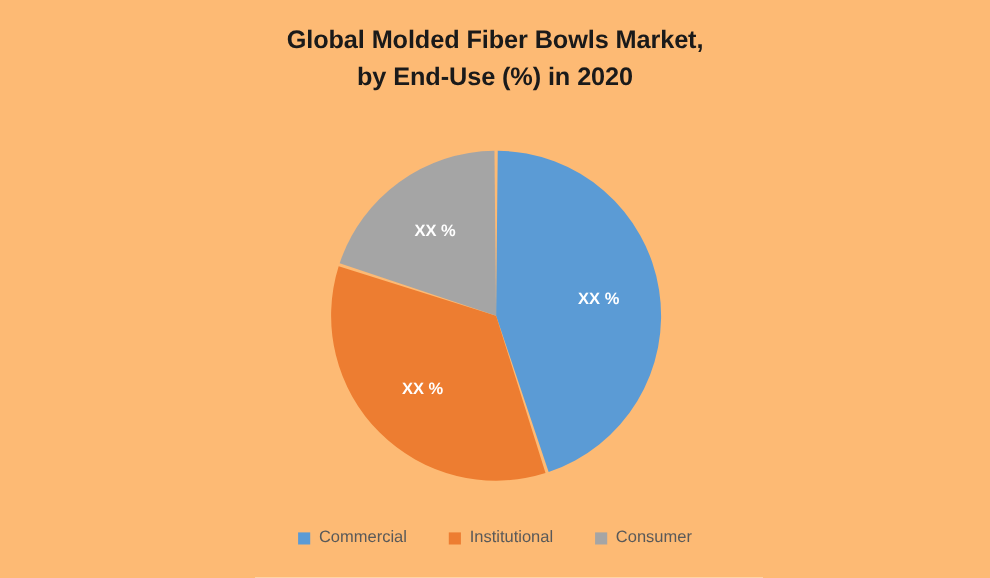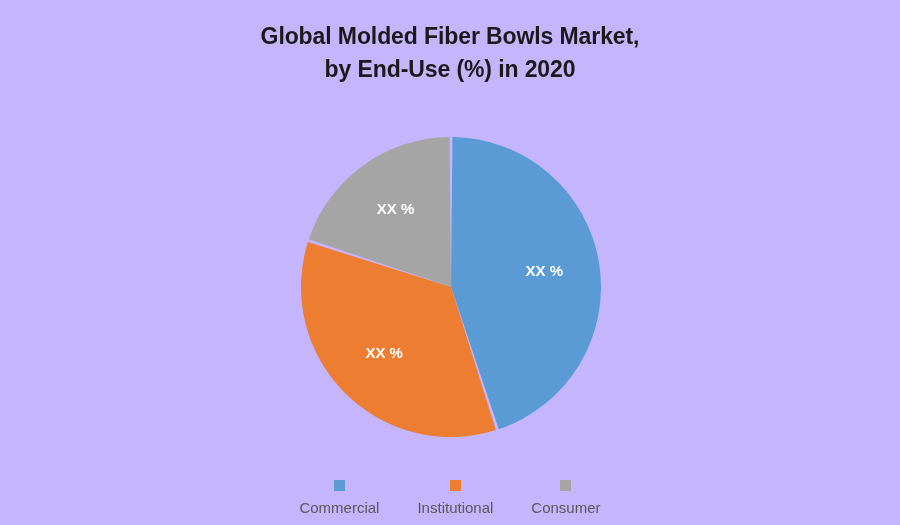"Global Molded Fiber Bowls Market," #chart-root { background: #c4b5fd -> #fdba74 }
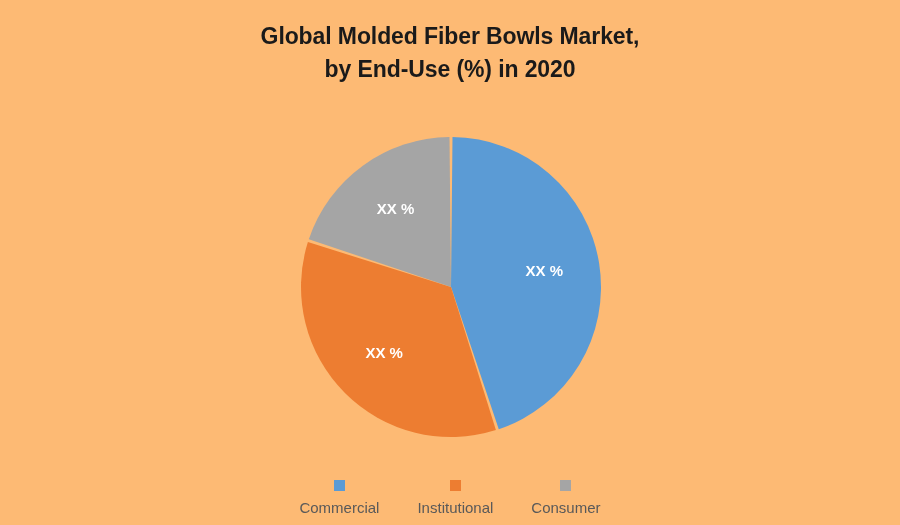"Commercial" .legend-item { flex-direction: column -> none }
